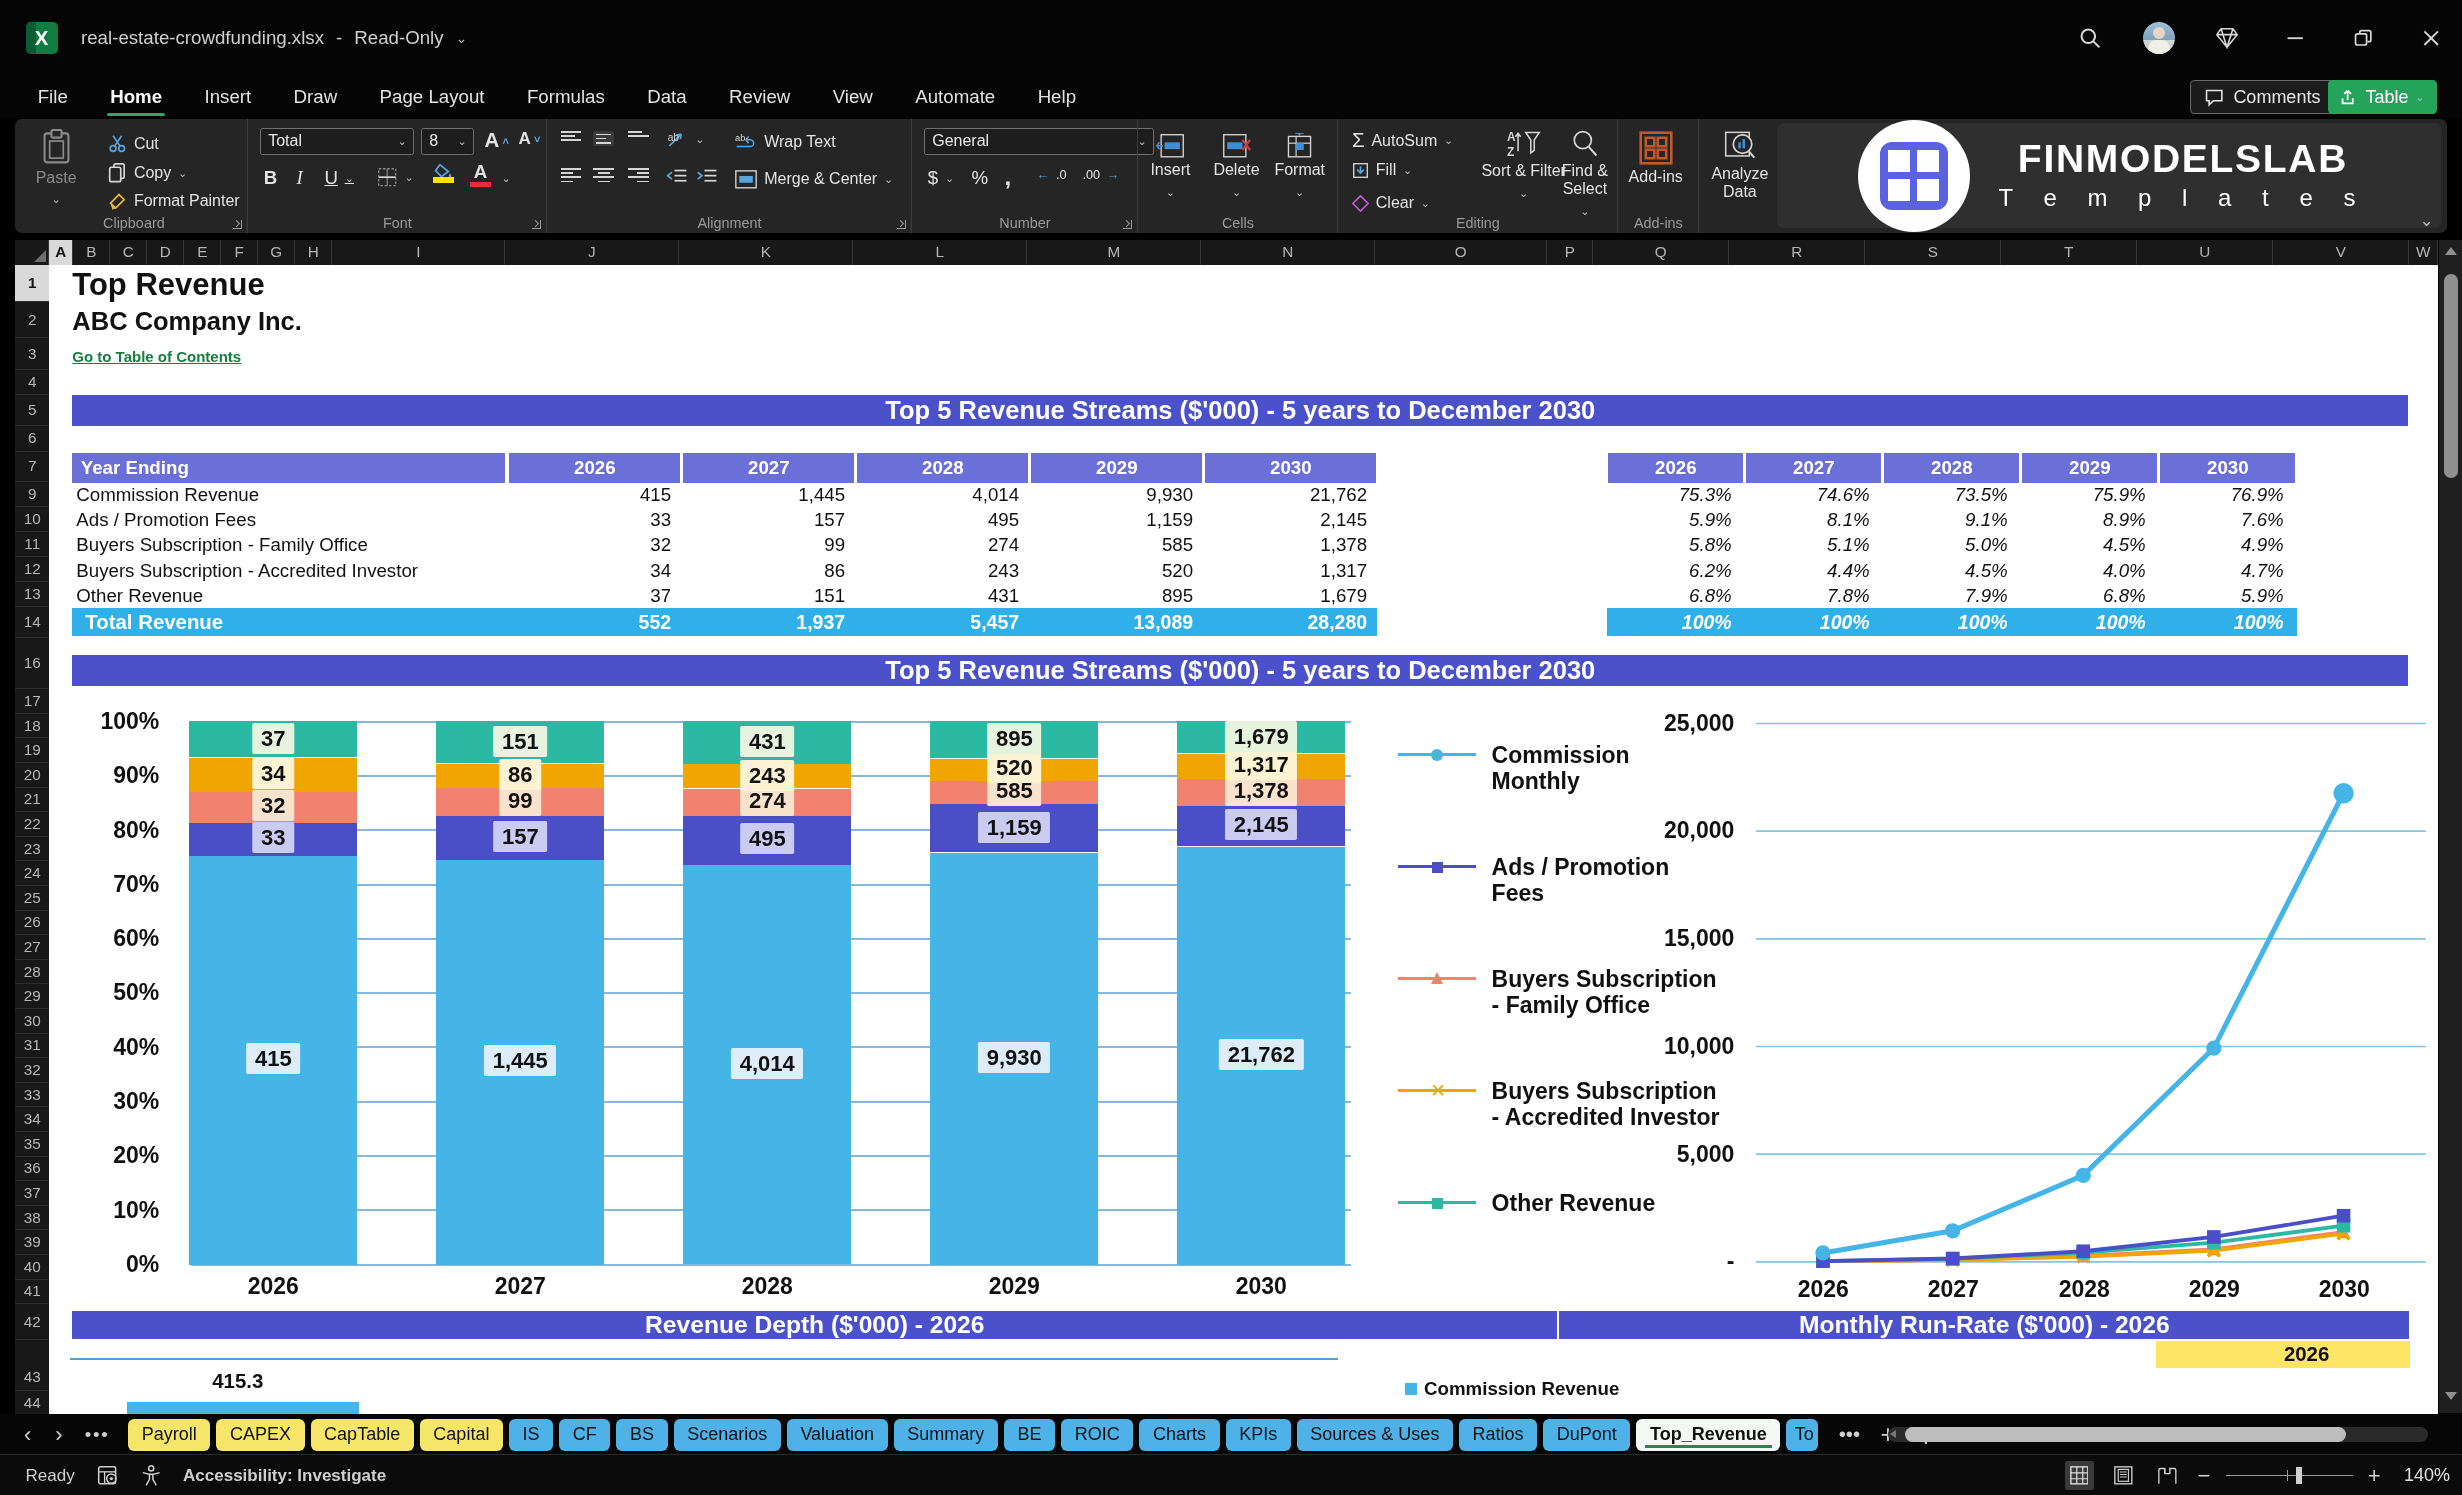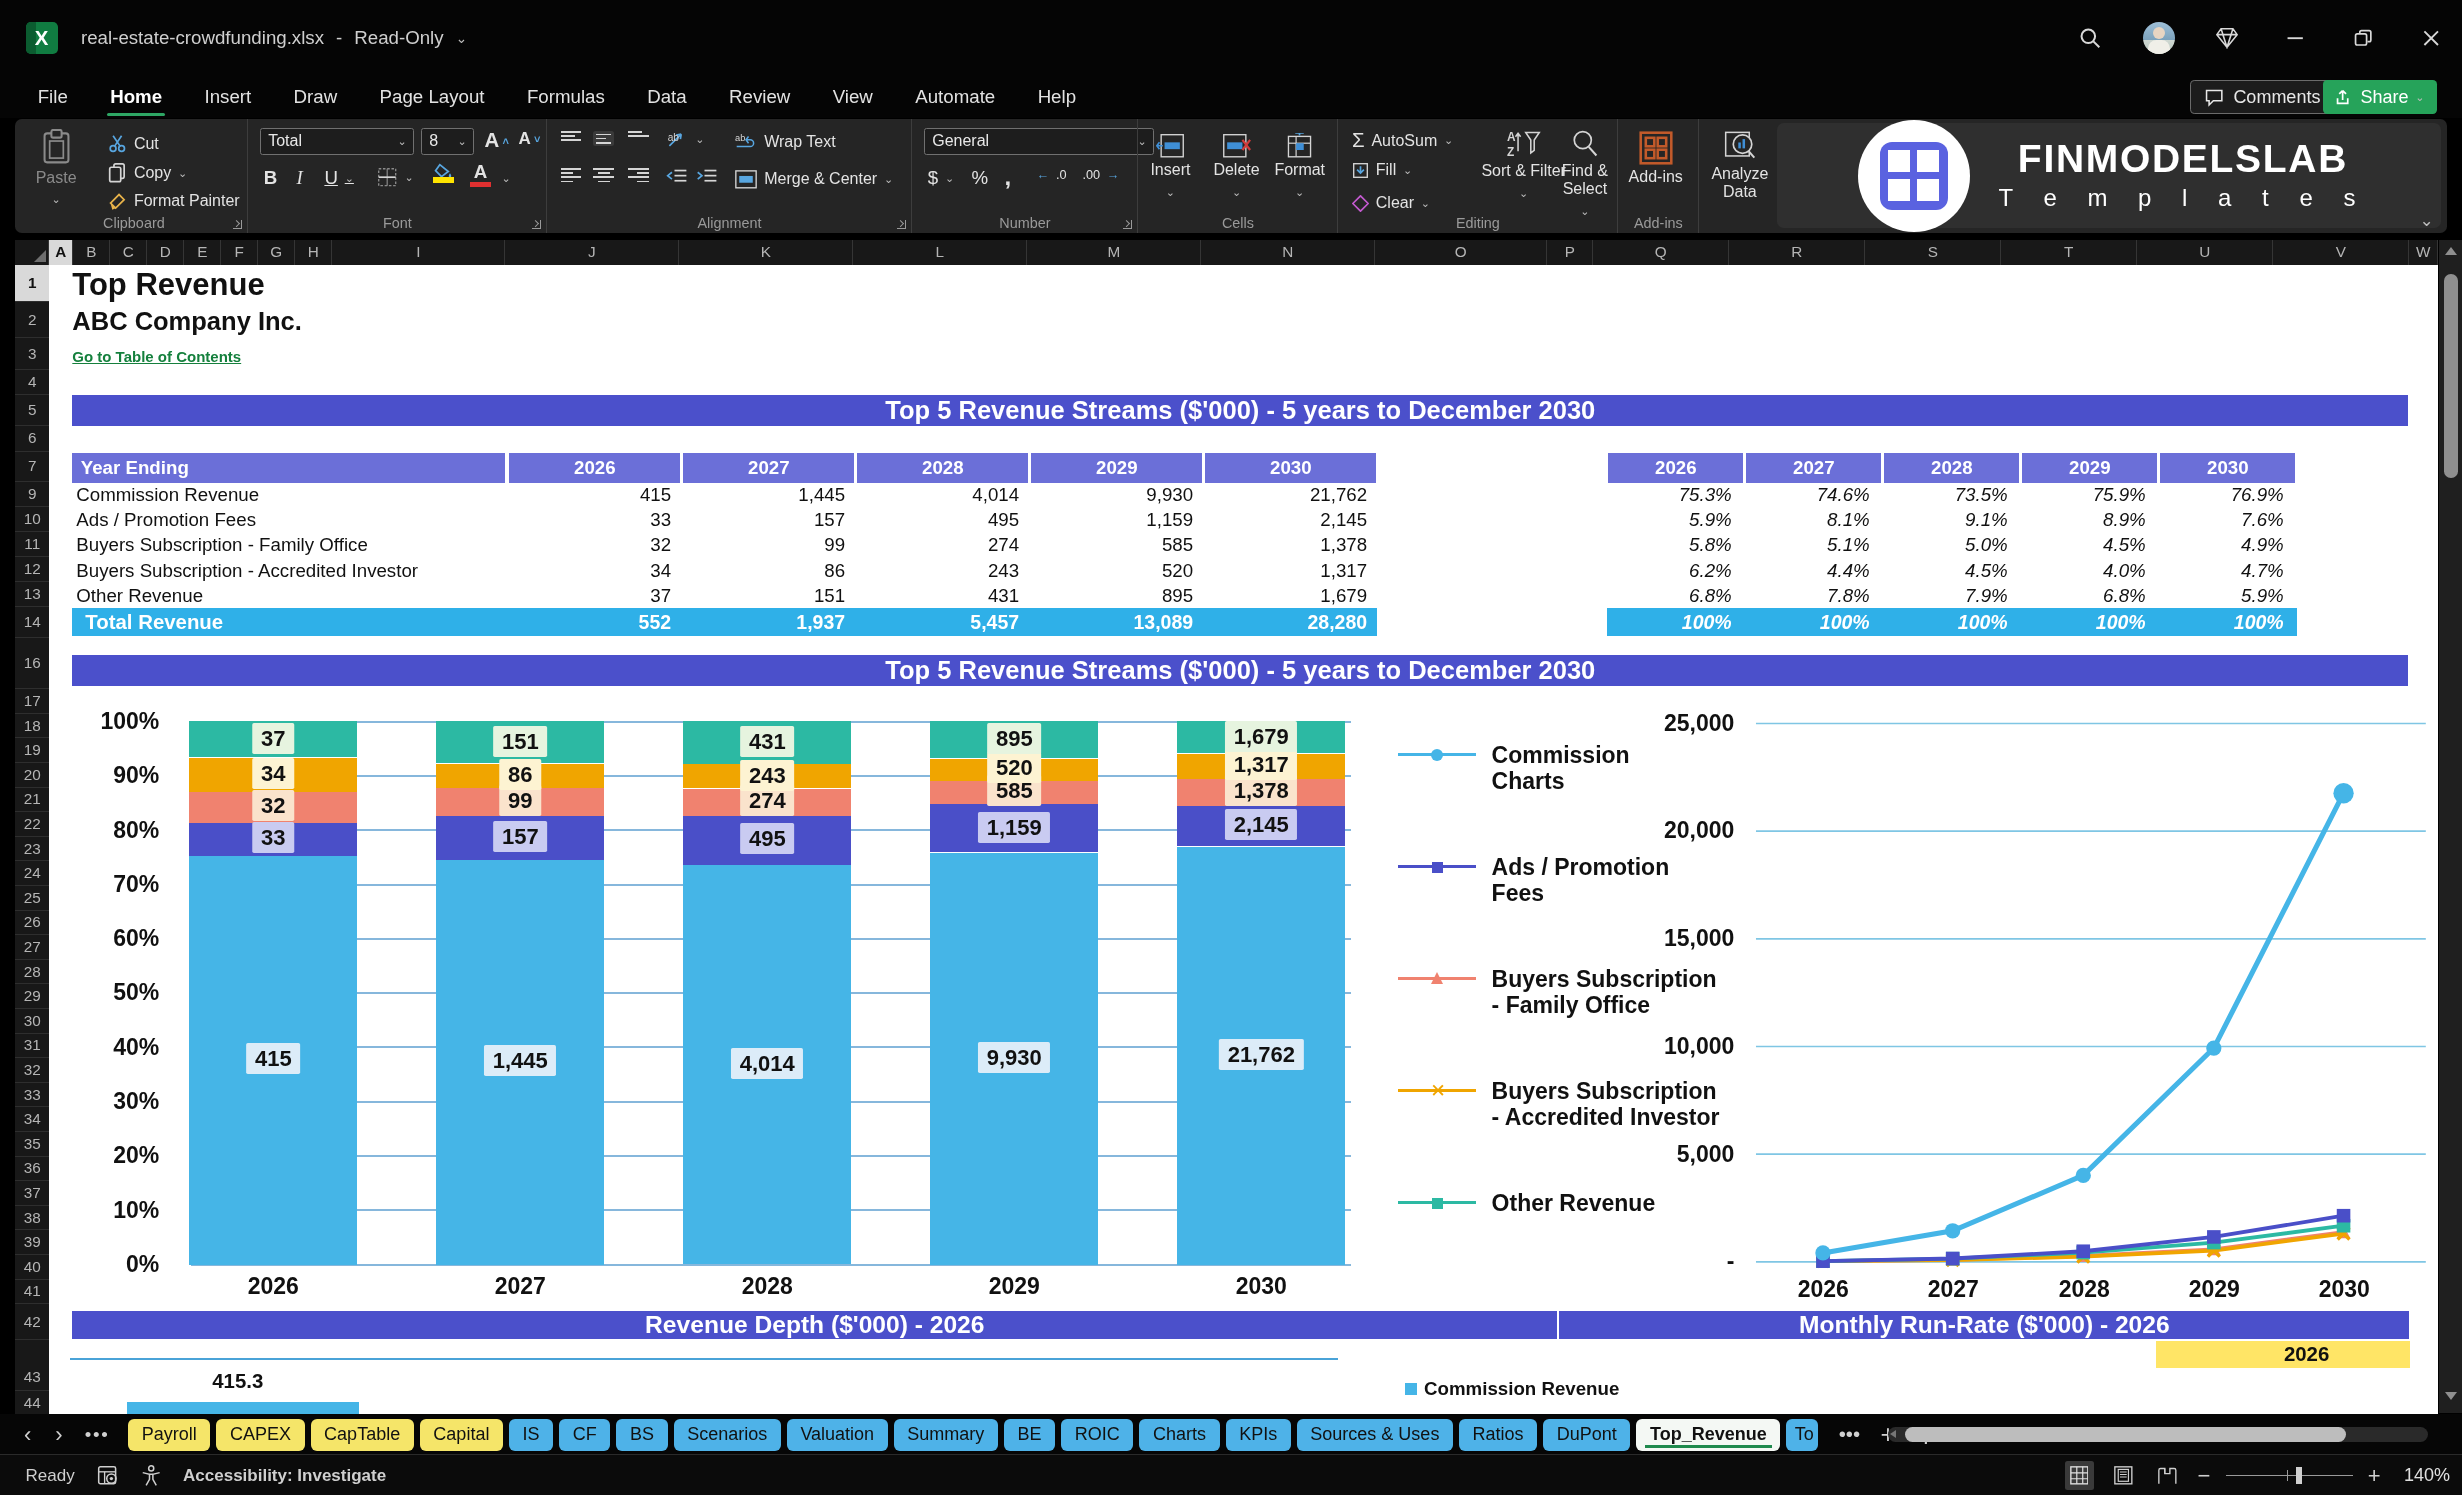"Share" span { text: Share -> Table }
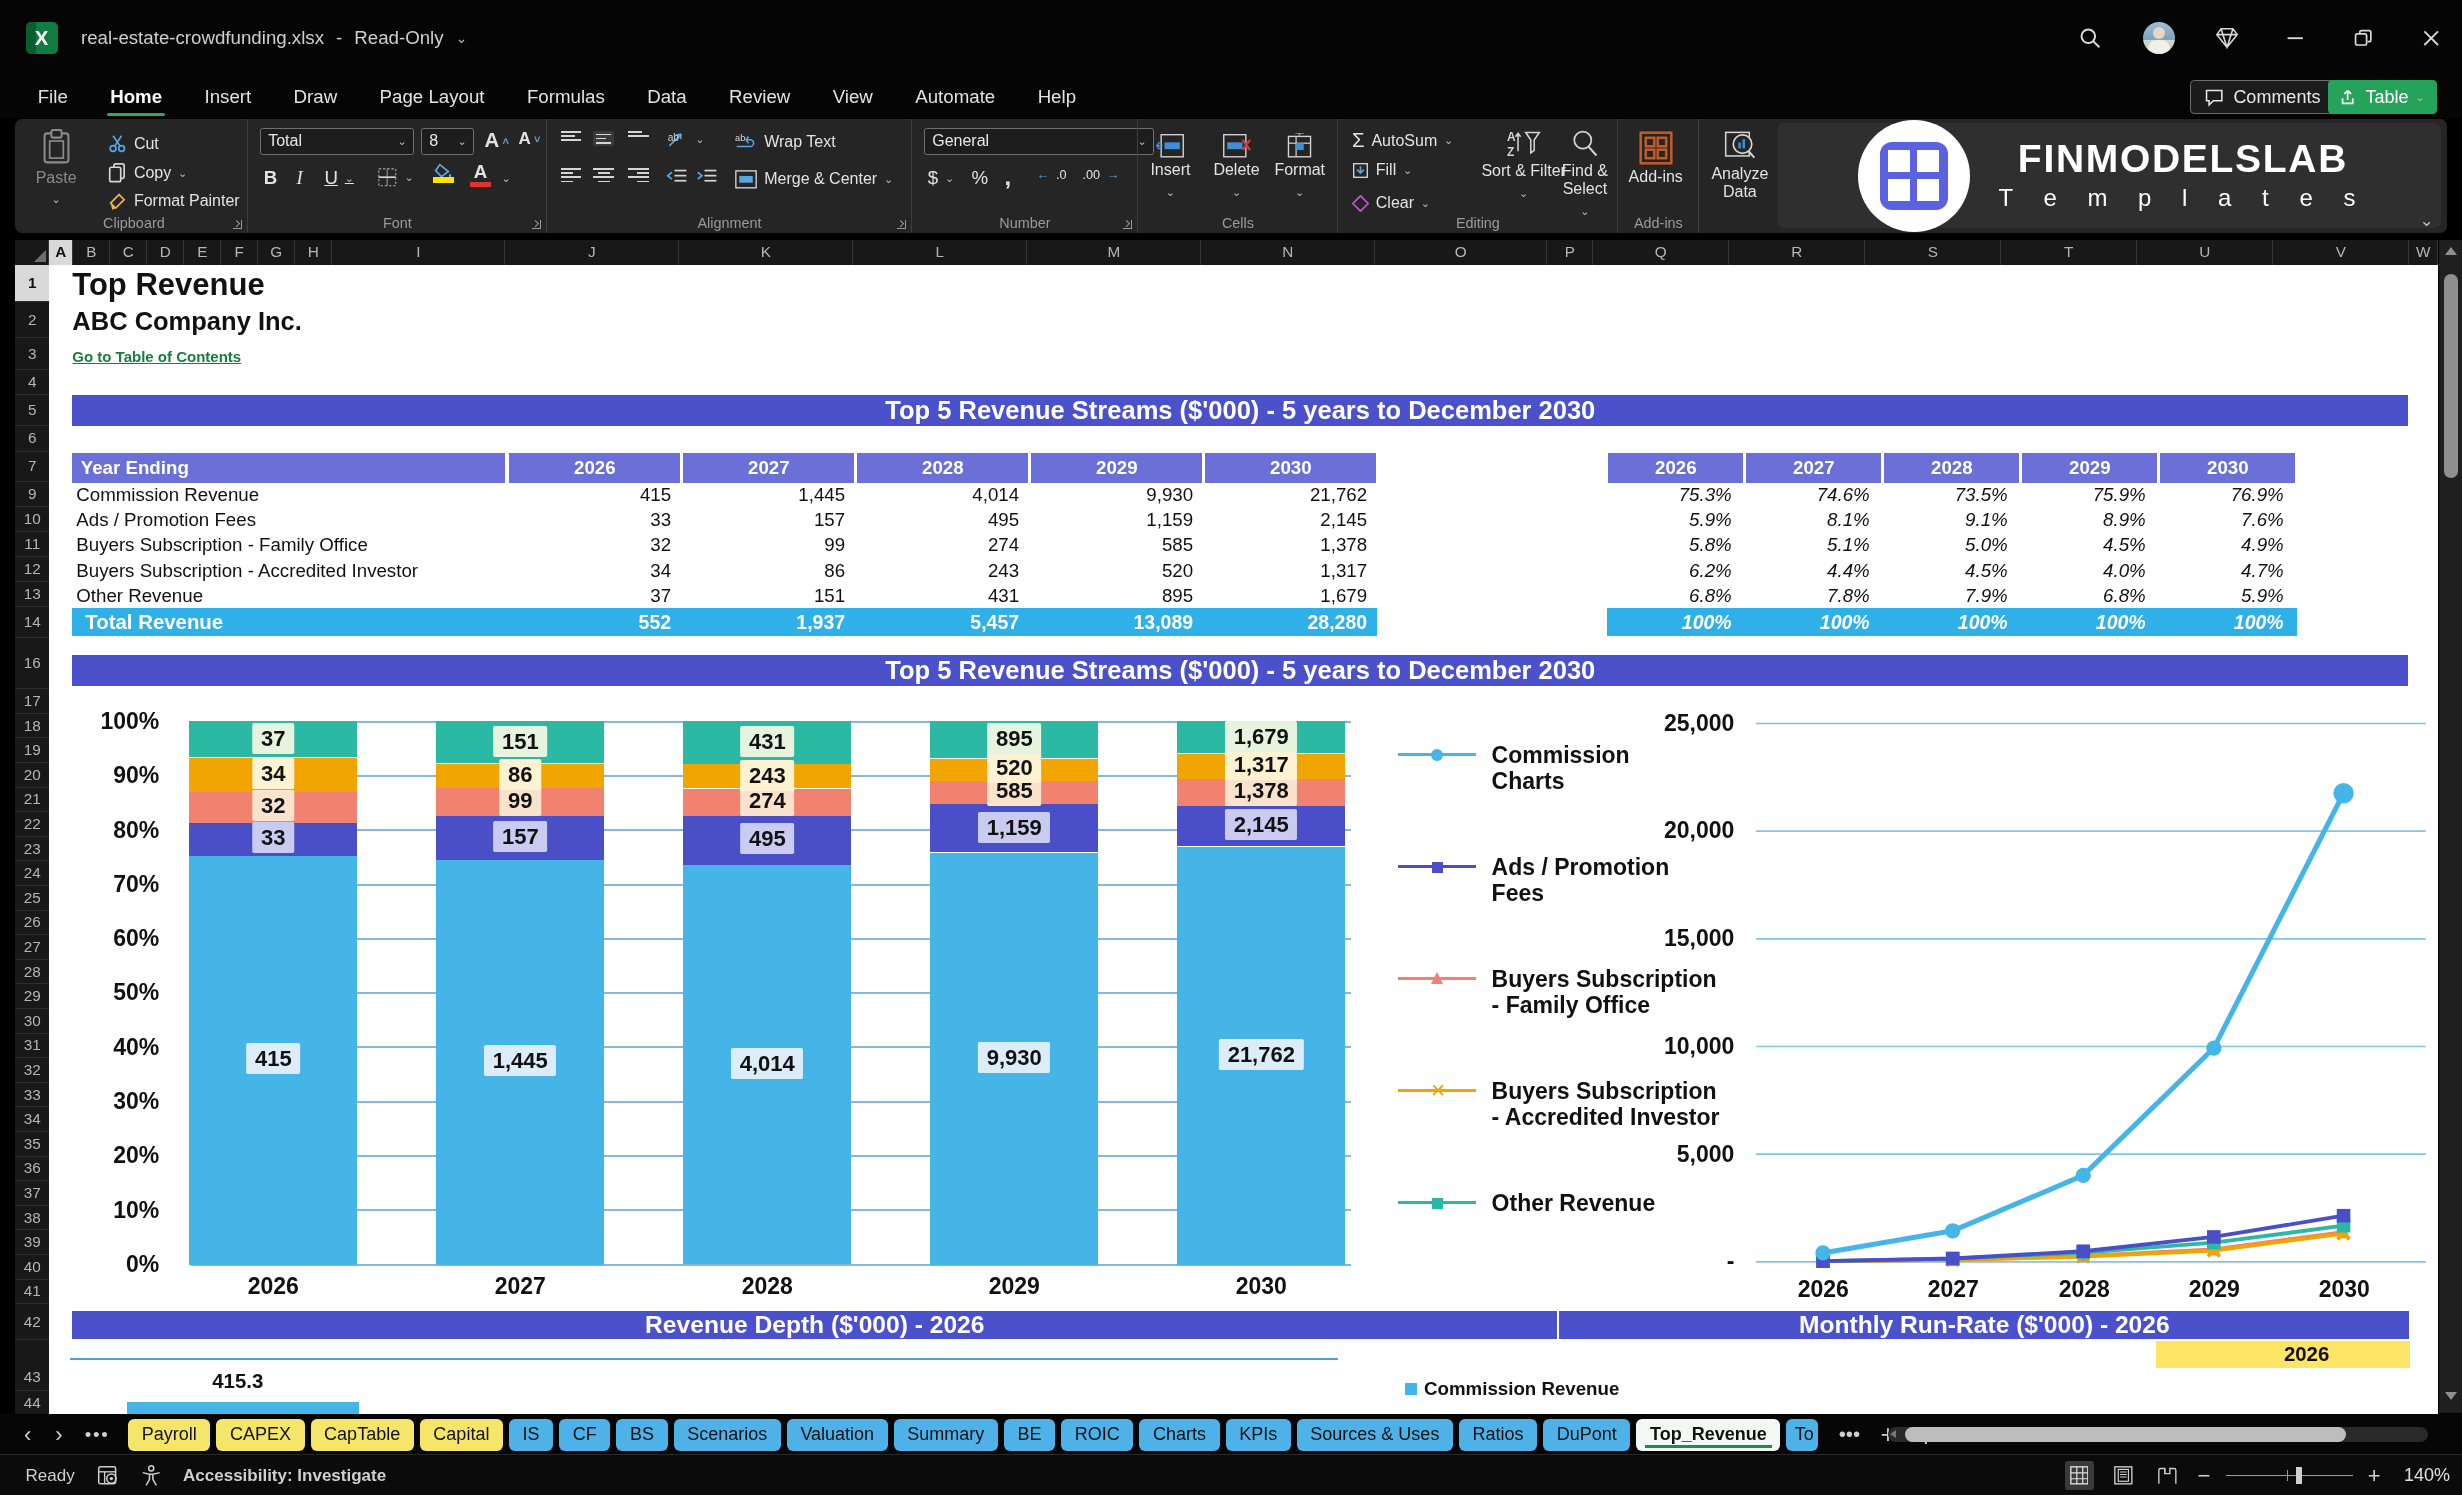"Commission" span.leg-text { text: Charts -> Monthly }
